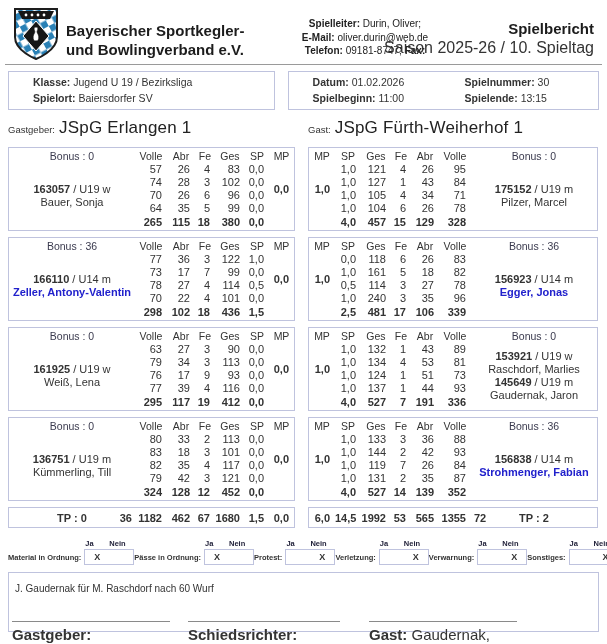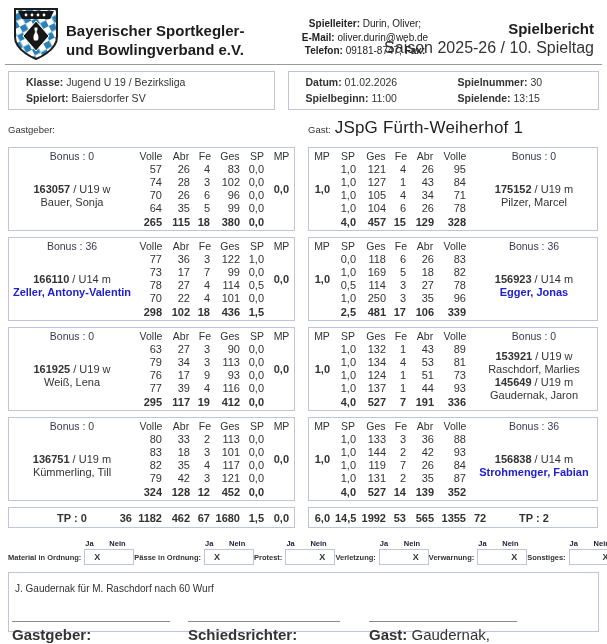"Klasse: Jugend U 19 /" .info-box { padding: 3px 17px -> 3px 24px }
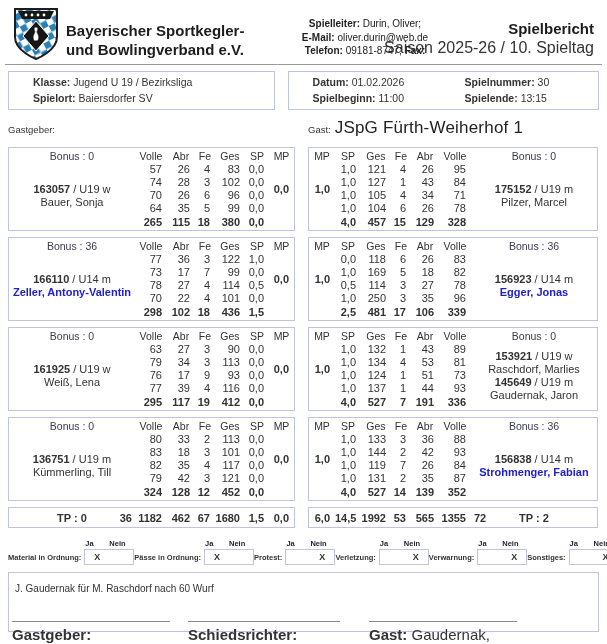"JSpG Erlangen 1" span.team-name { html: none -> <span>JSpG Erlangen 1</span> }
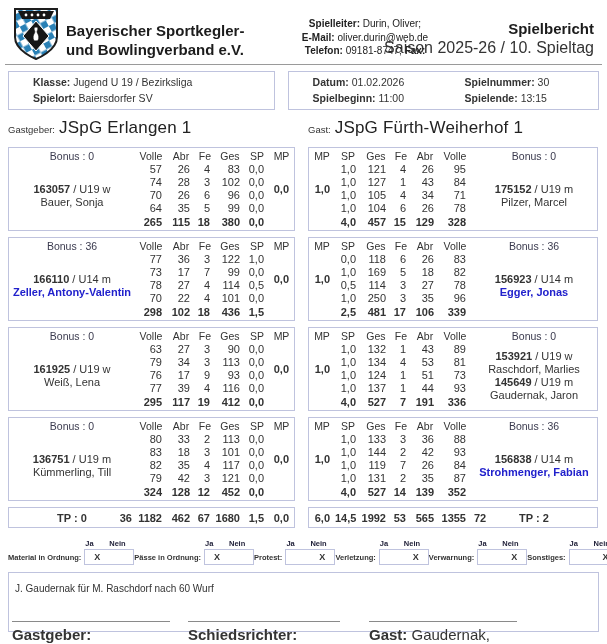"169" span.nc { text: 169 -> 161 }
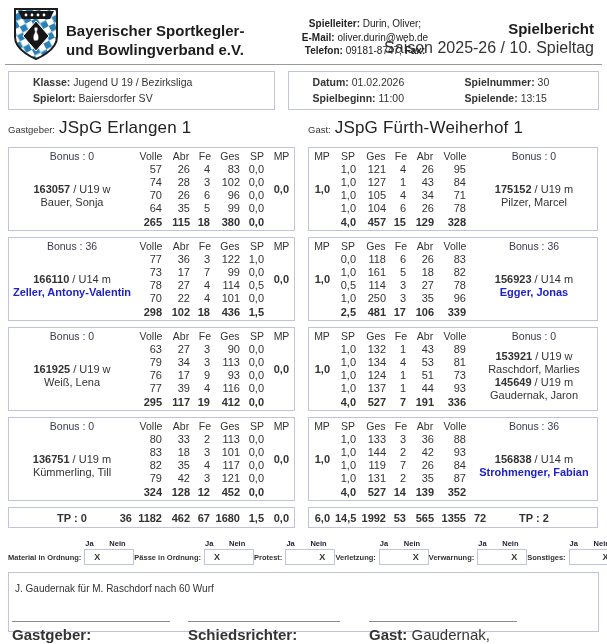"250" span.nc { text: 250 -> 240 }
